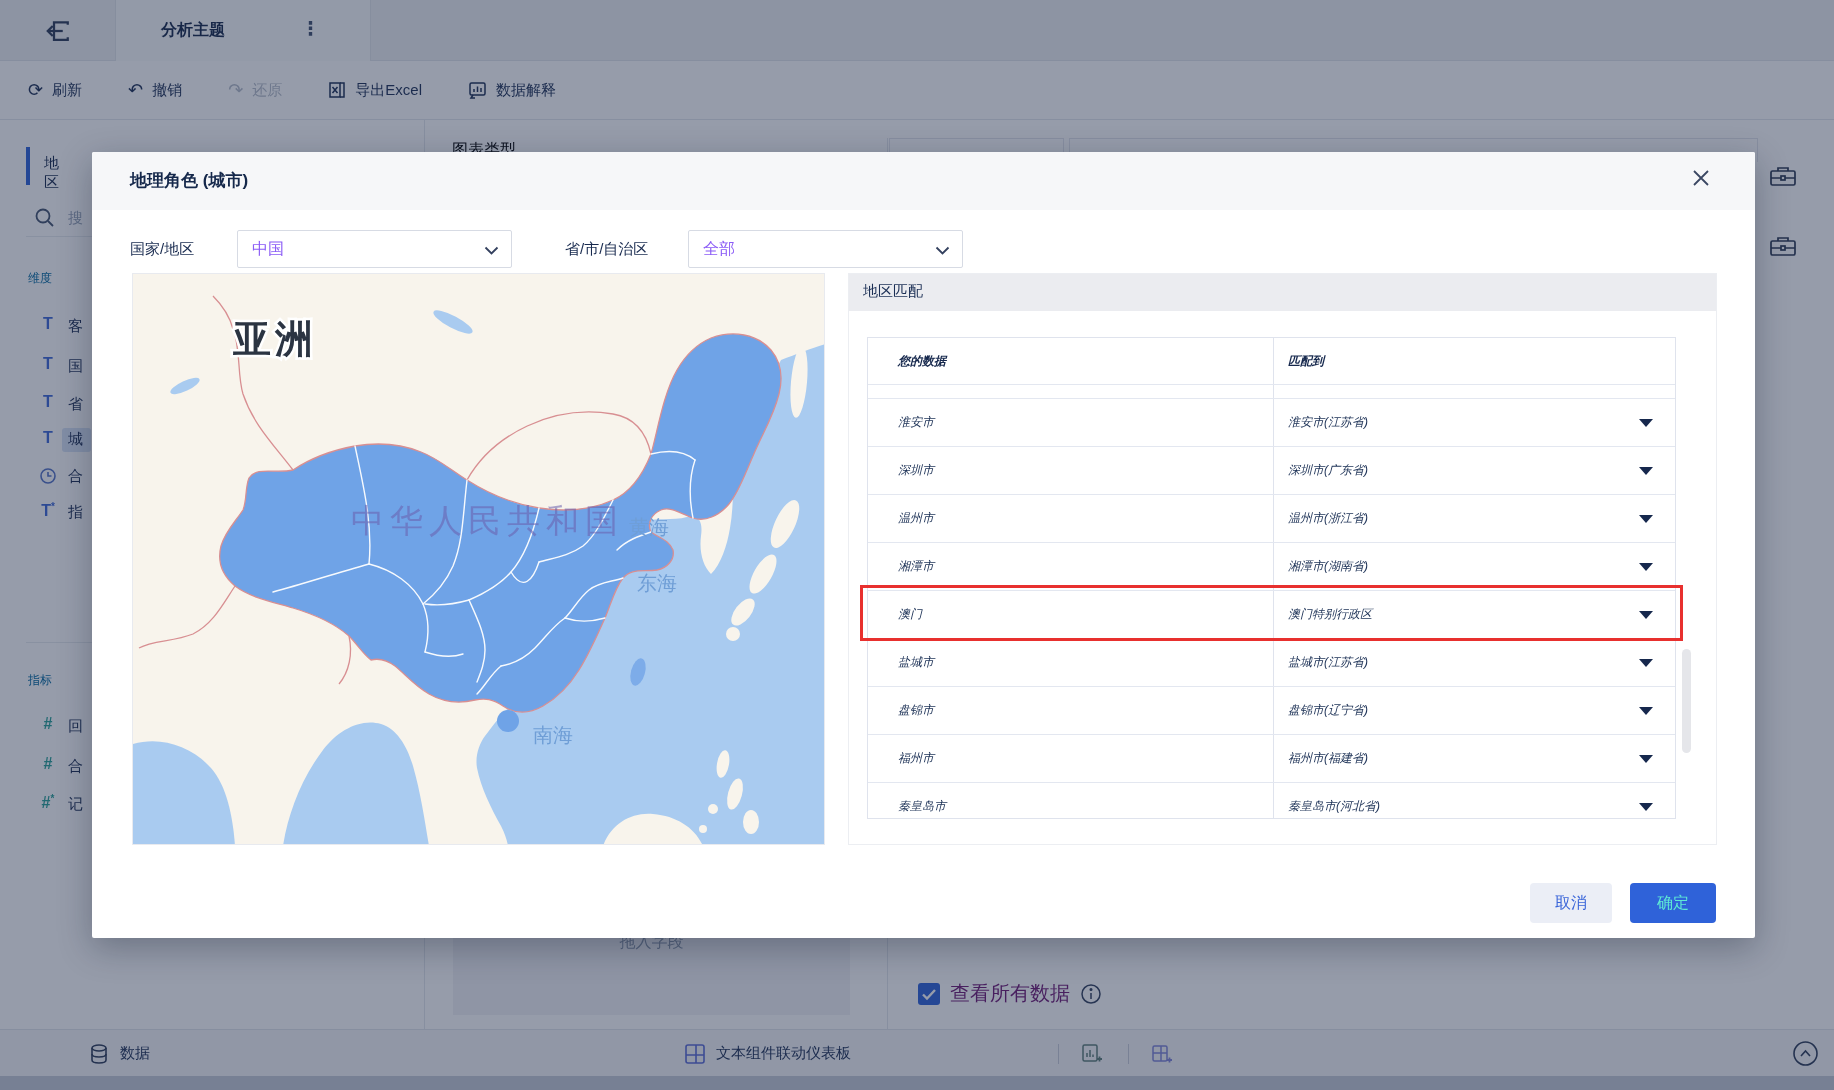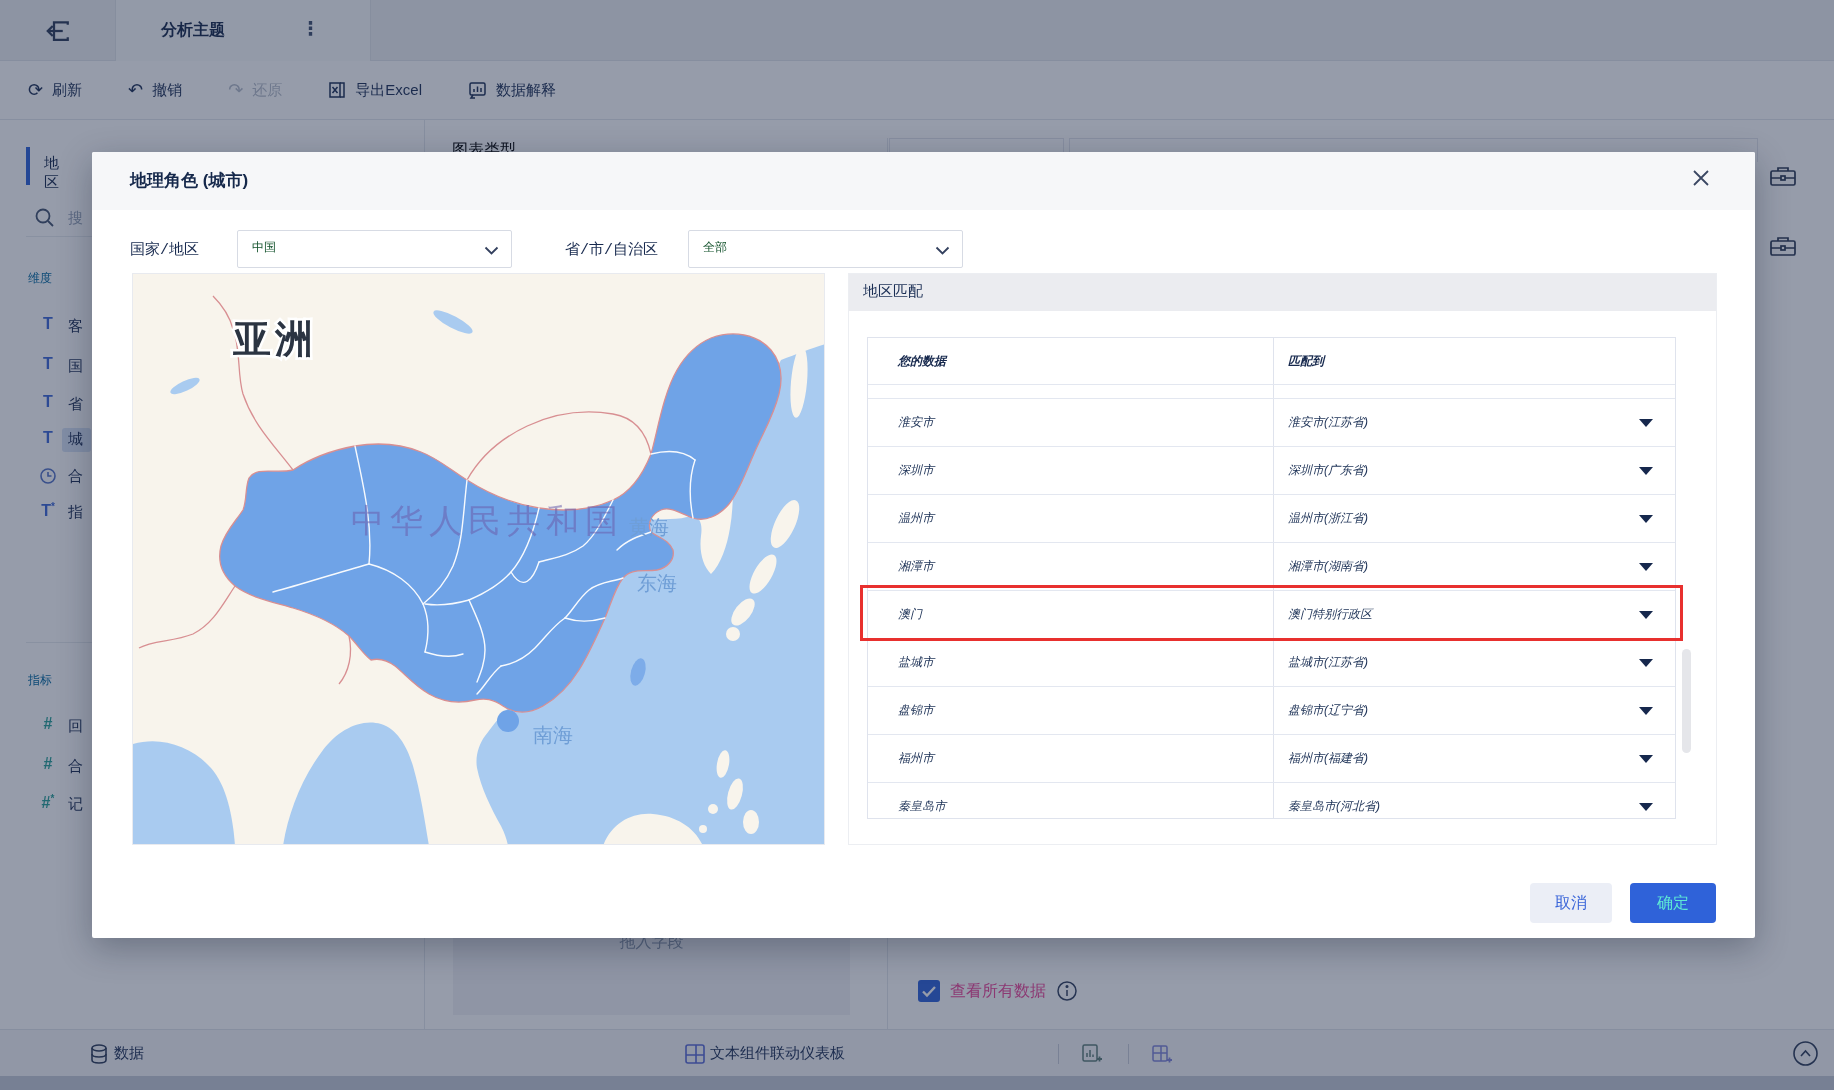"国家/地区" .m-label { font-family: Liberation Mono, monospace -> none }
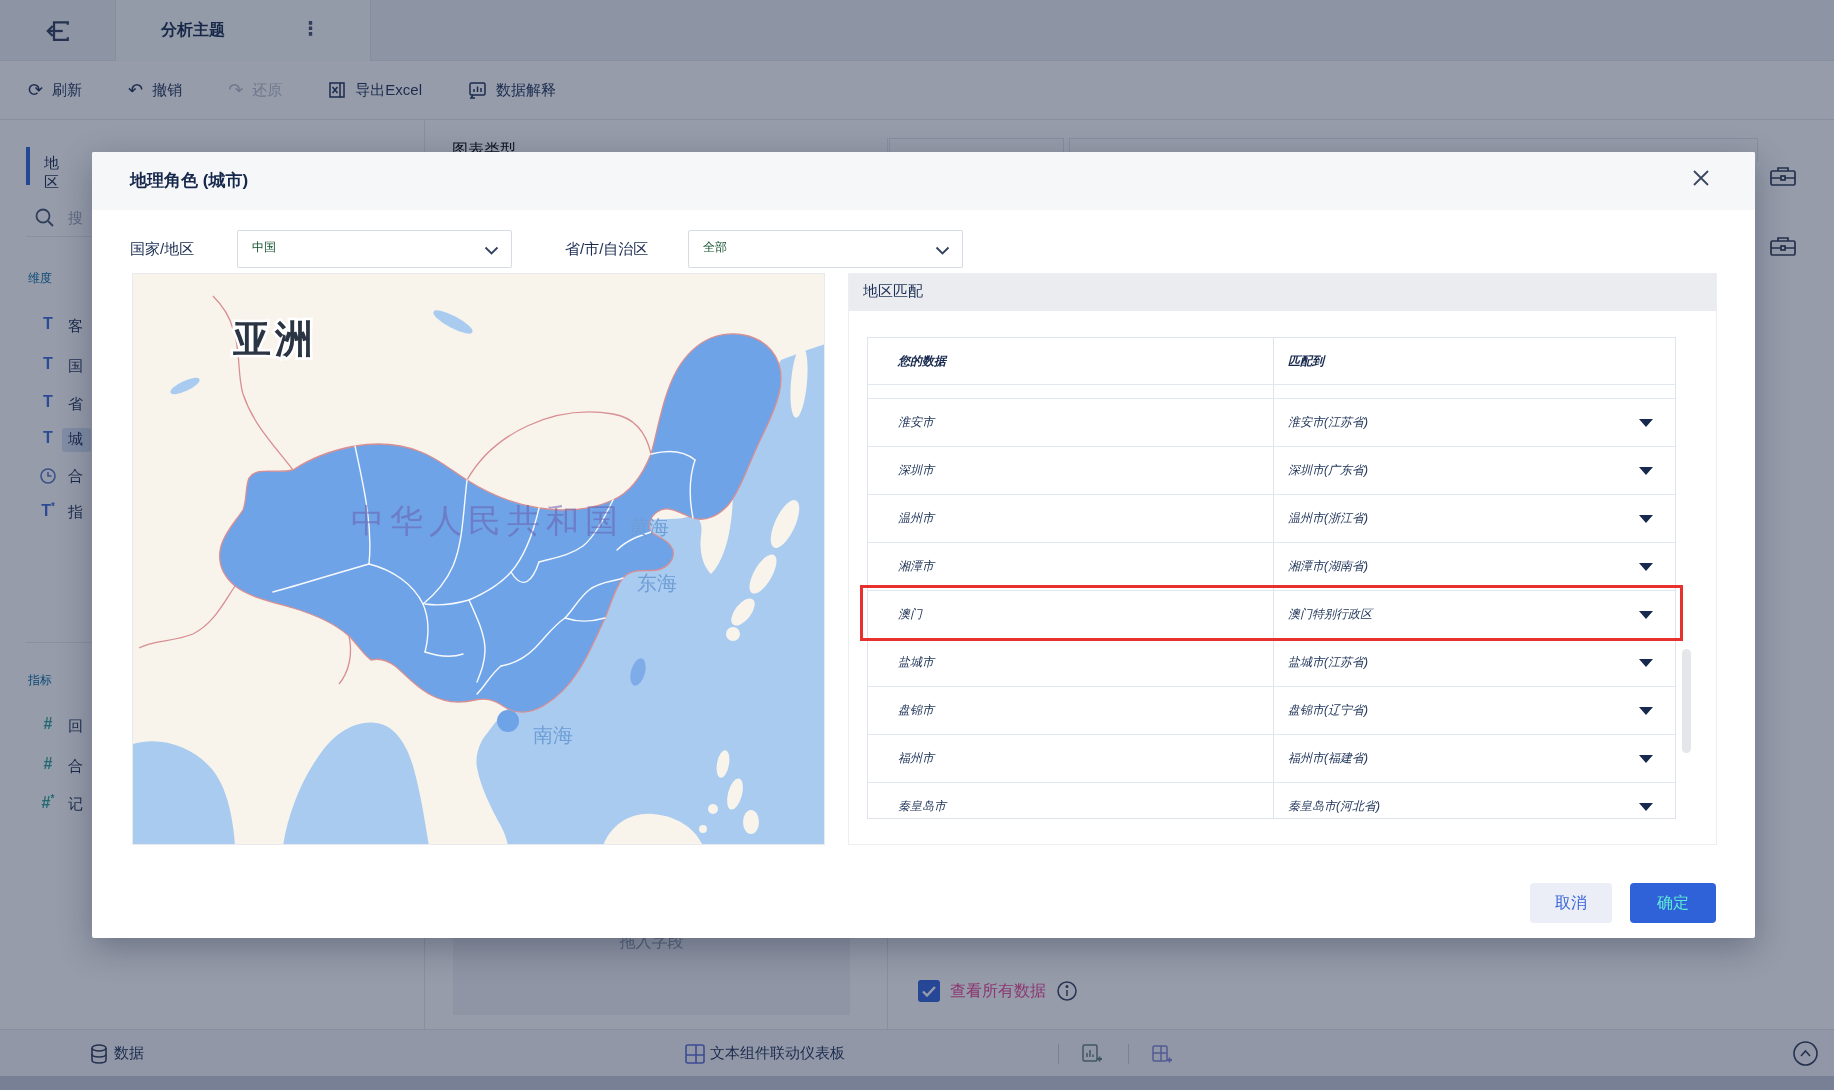"中国" .m-select .val { color: #14532d -> #8b5cf6; font-size: 12px -> 16px }
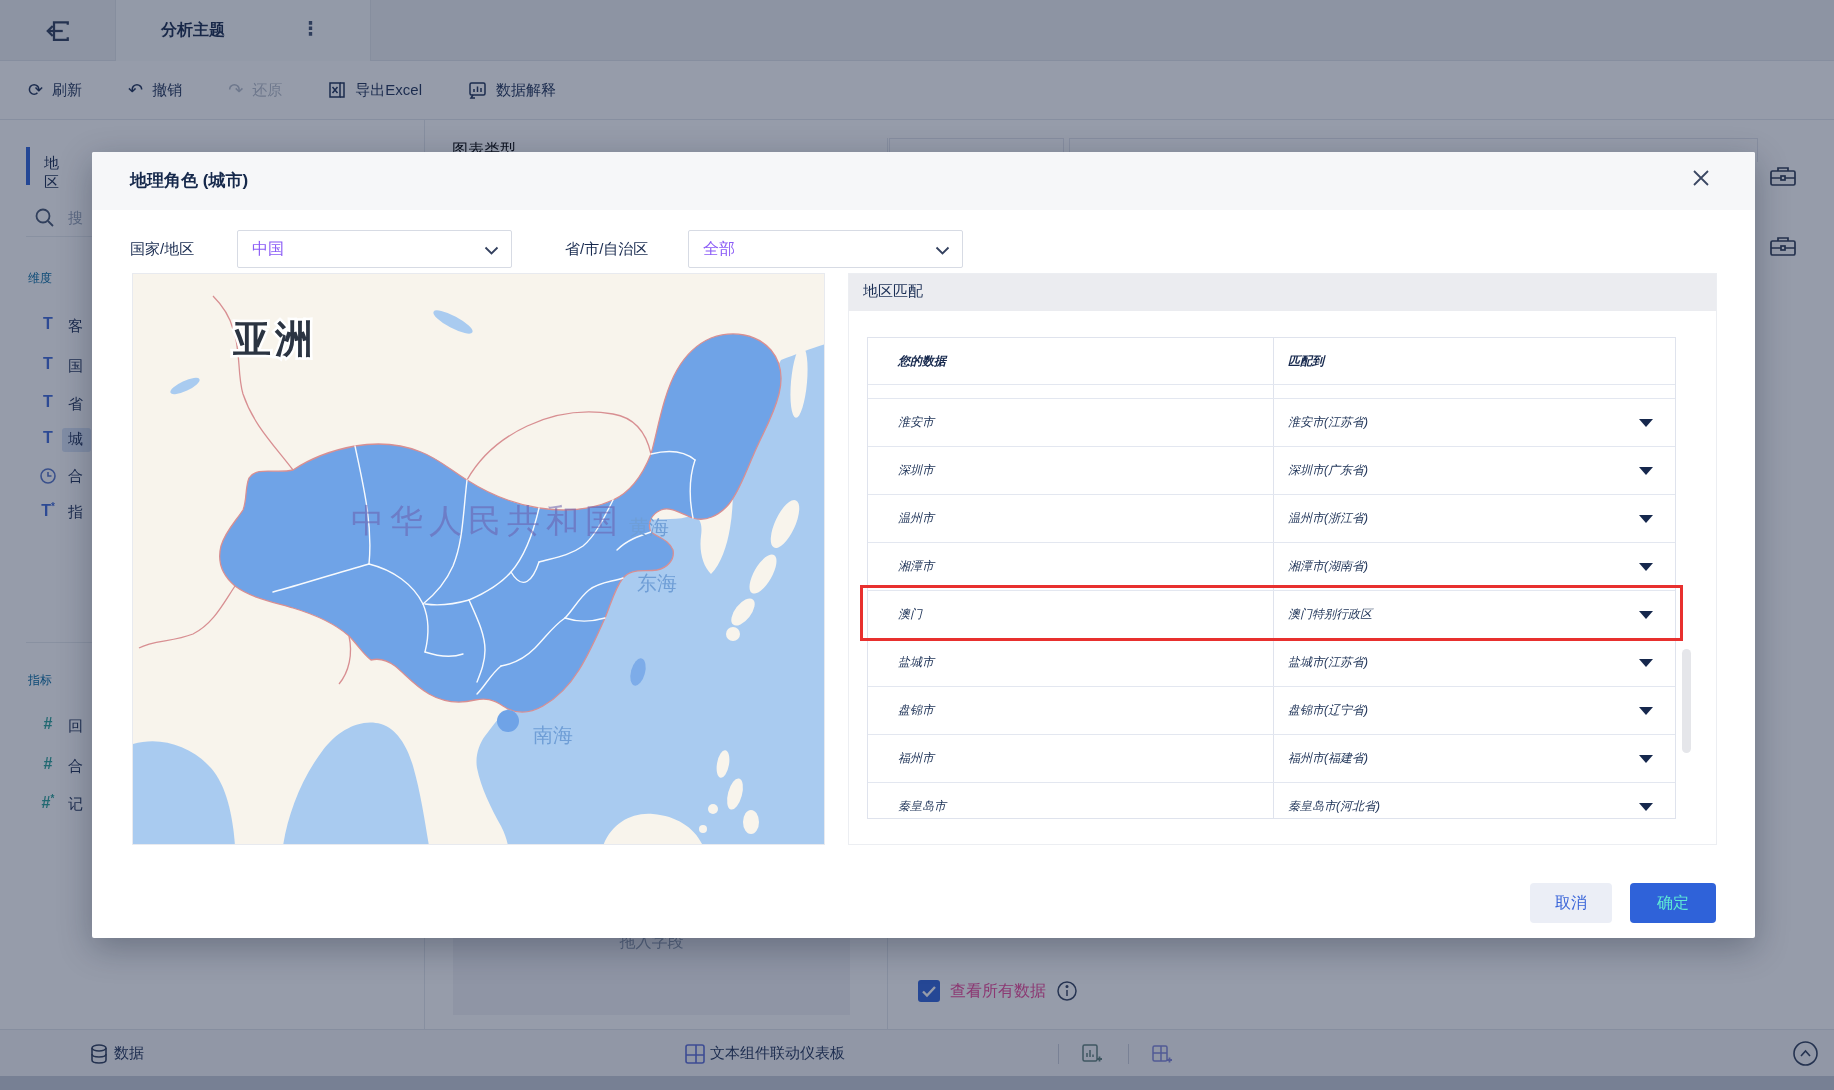"查看所有数据" .viewall .vlbl { color: #ec4899 -> #701a75; font-size: 16px -> 20px }
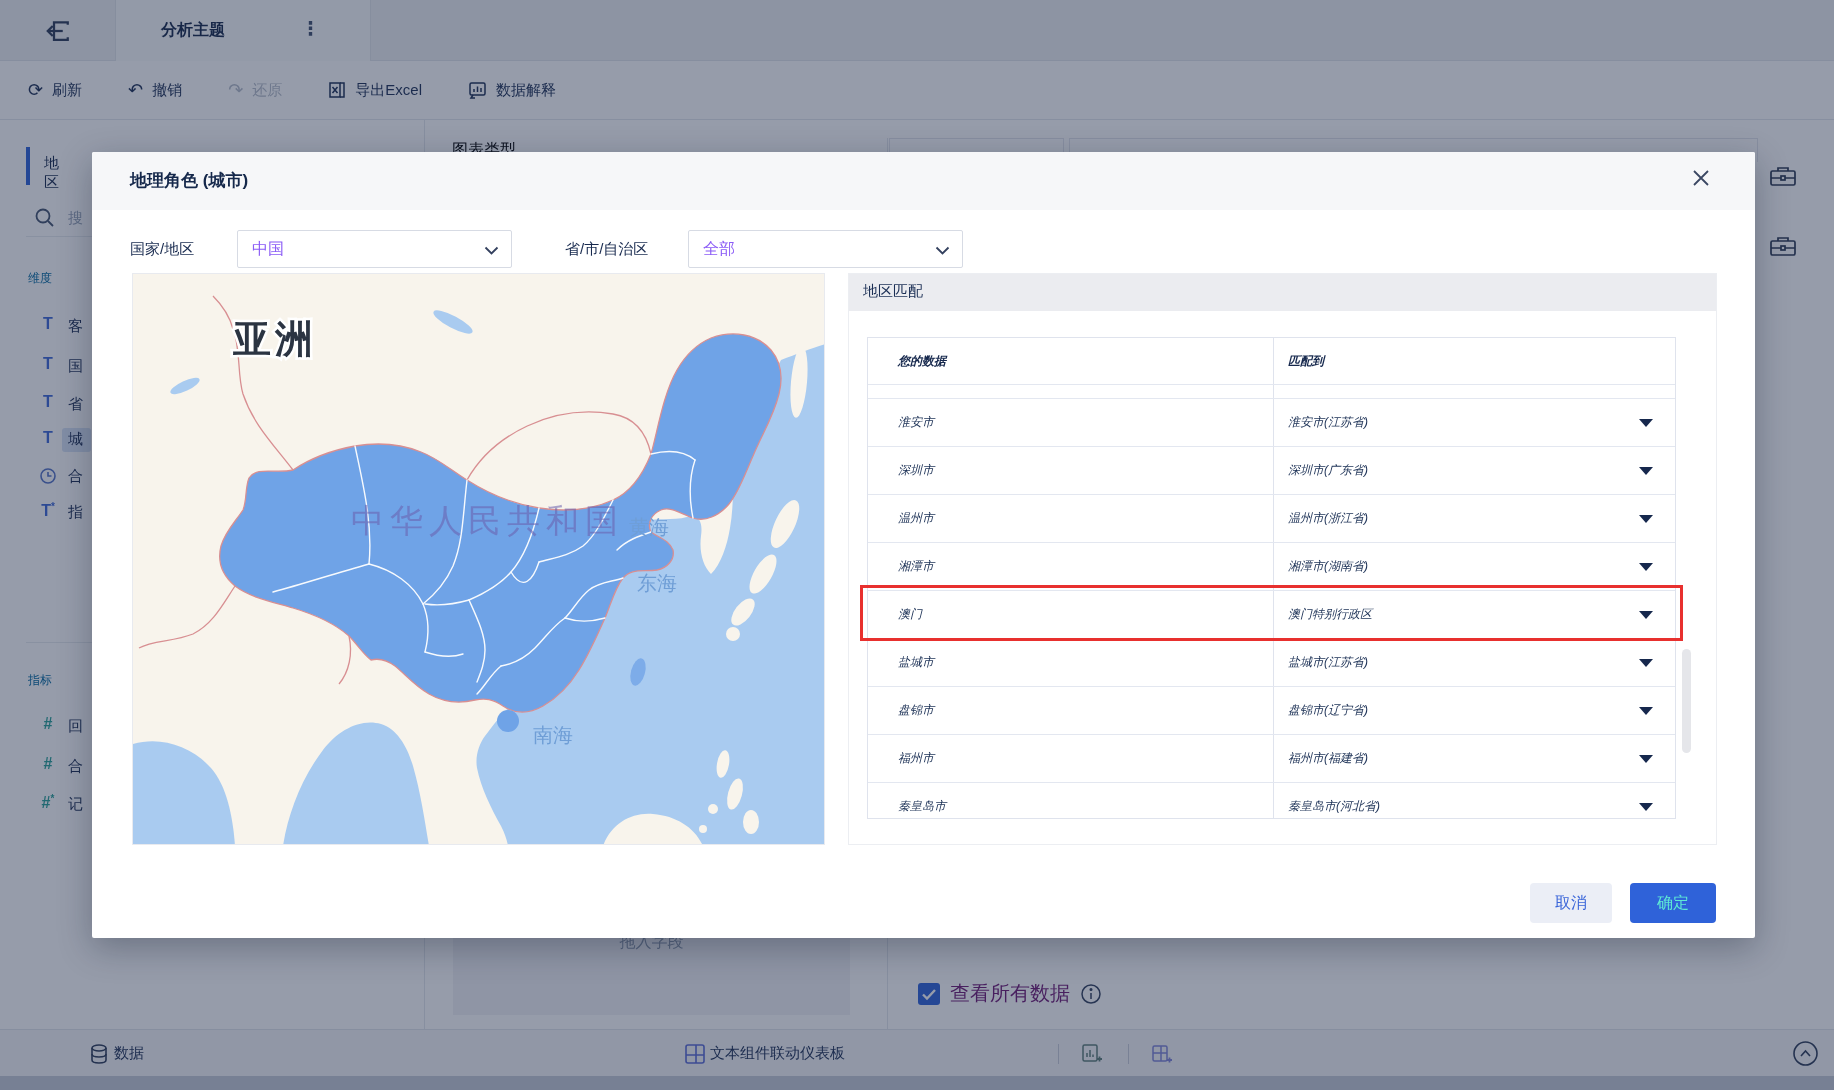"数据" .bb-item { gap: 4px -> 10px }
